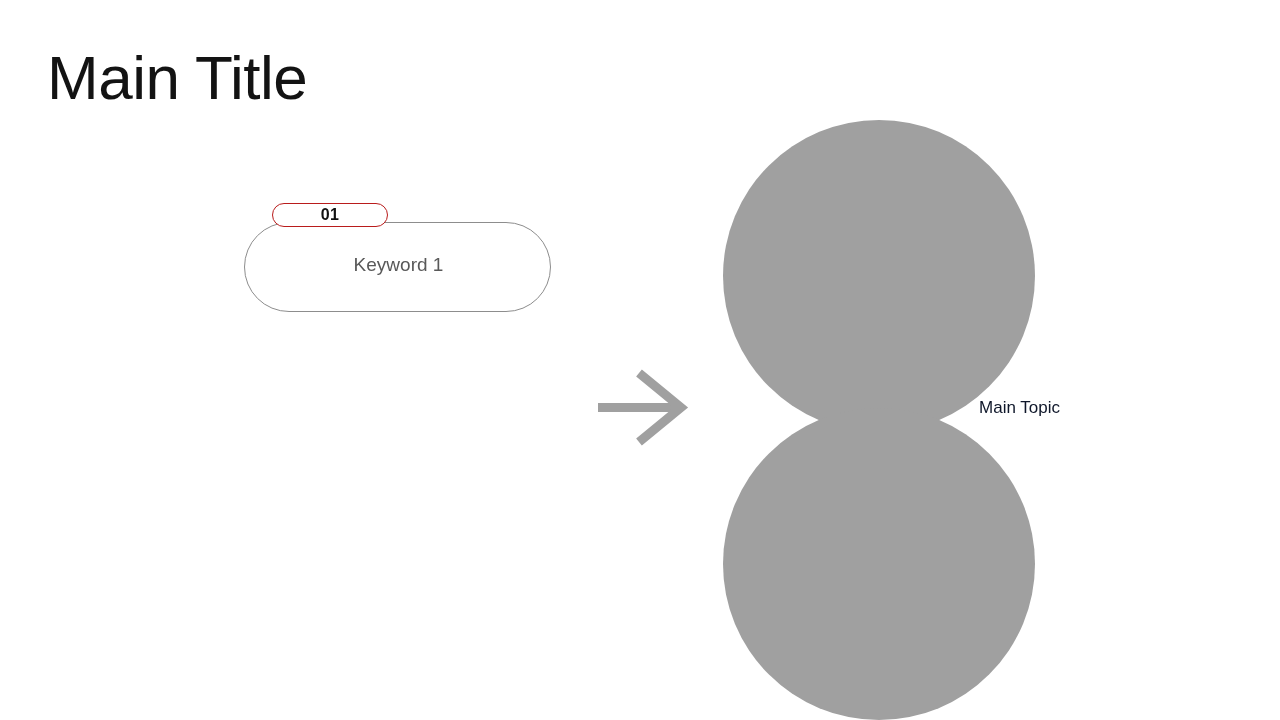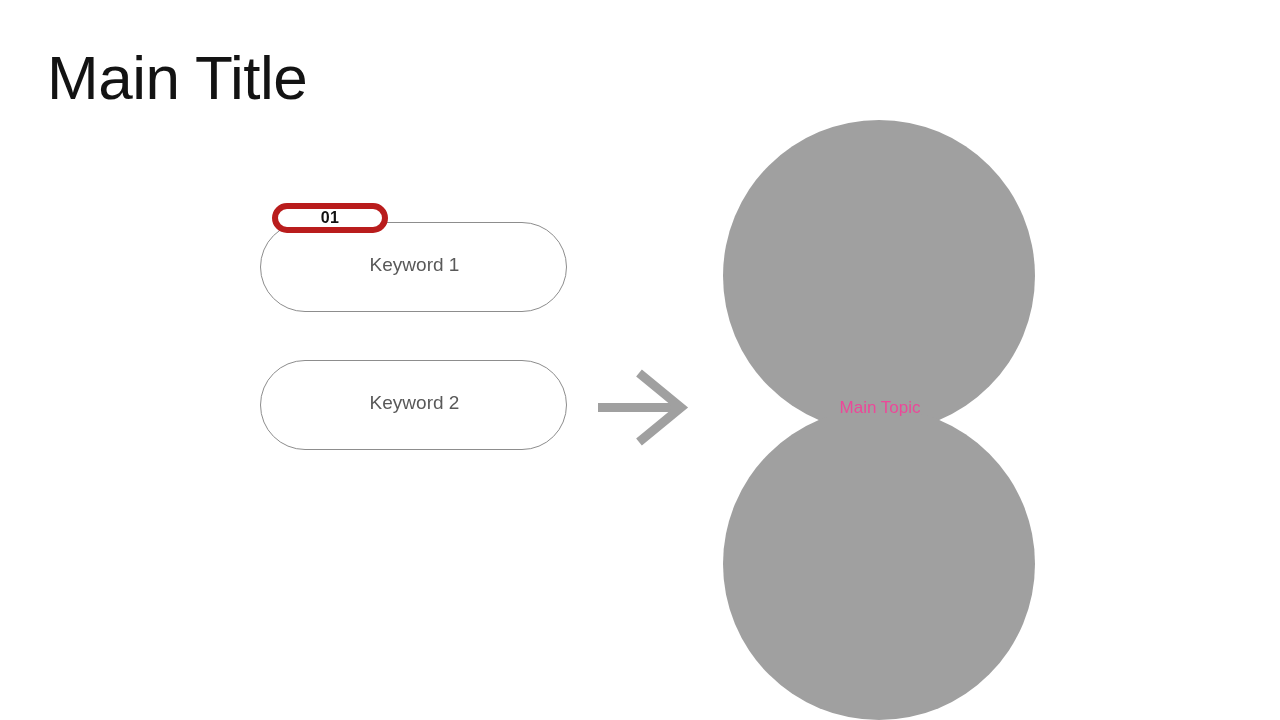"01" .keyword-badge { border: 6px solid #b91c1c -> 1px solid #b91c1c; height: 30px -> 24px }
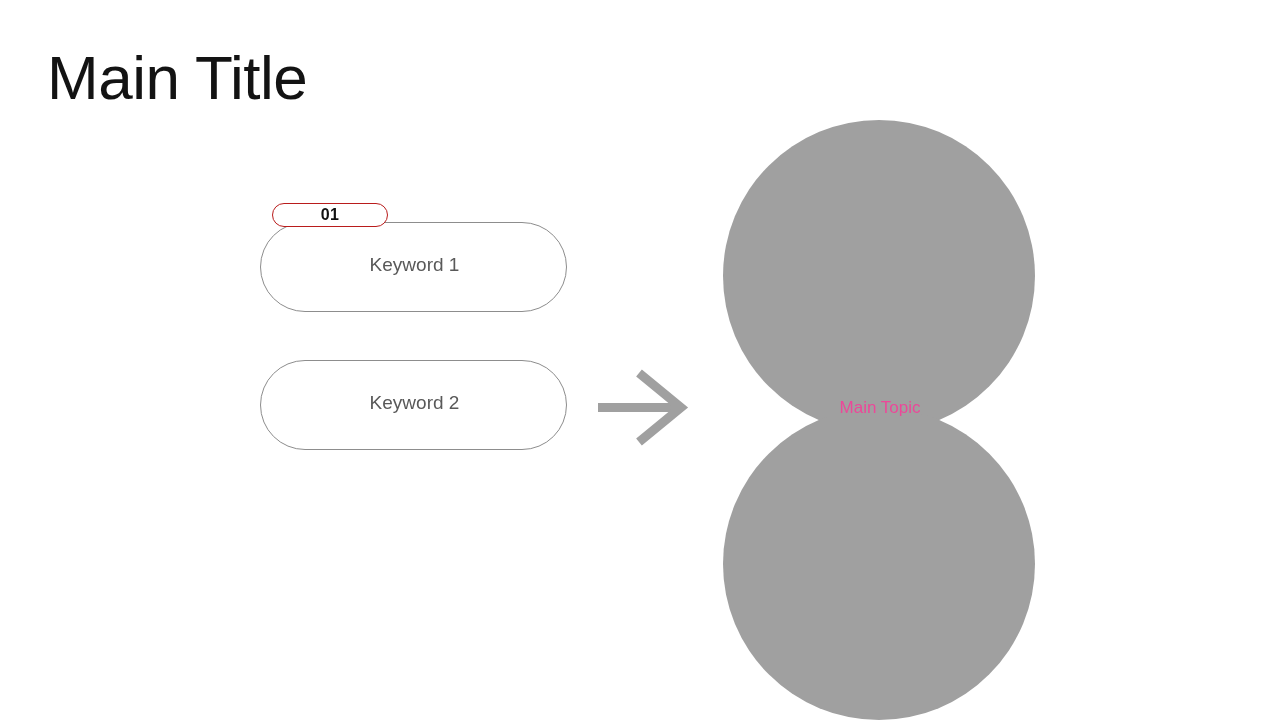"Keyword 1" .keyword-pill { left: 16px -> 0 }
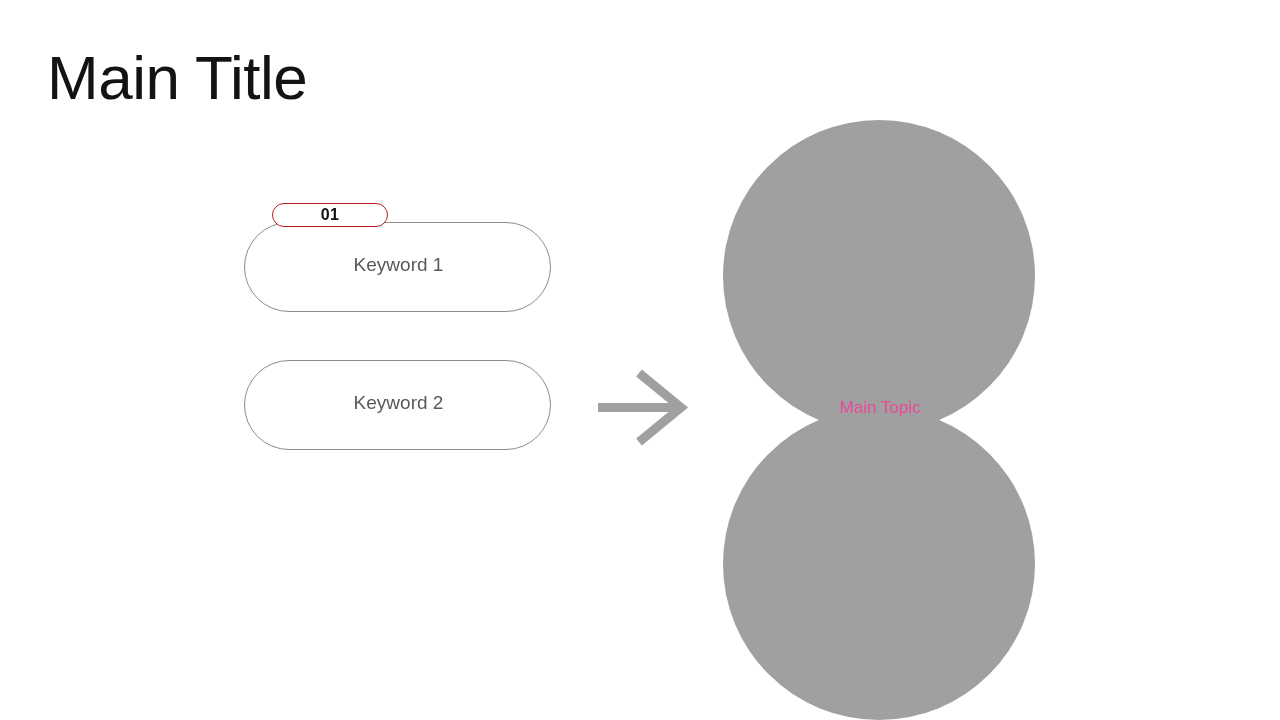"Keyword 2" div.keyword-pill { html: <div> <div>Keyword 2</div> </div> -> none }
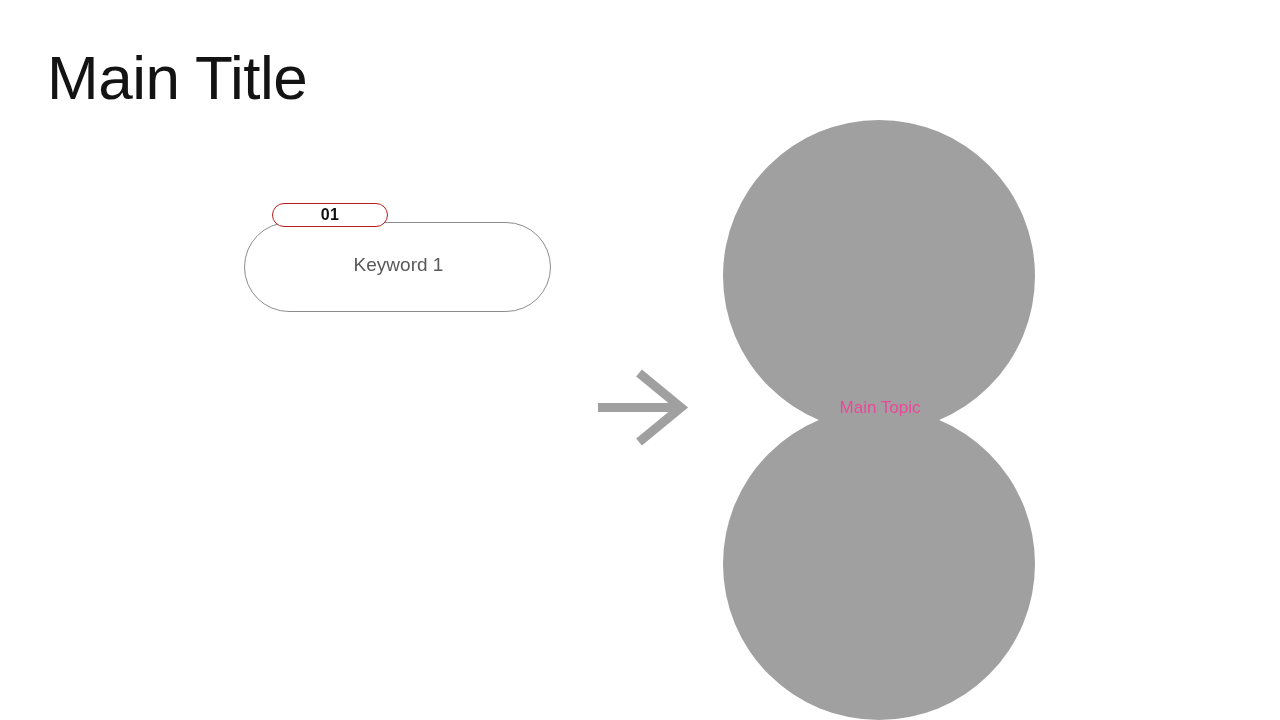"Main Topic" .topic-label { color: #ec4899 -> #0f172a; text-align: center -> right }
